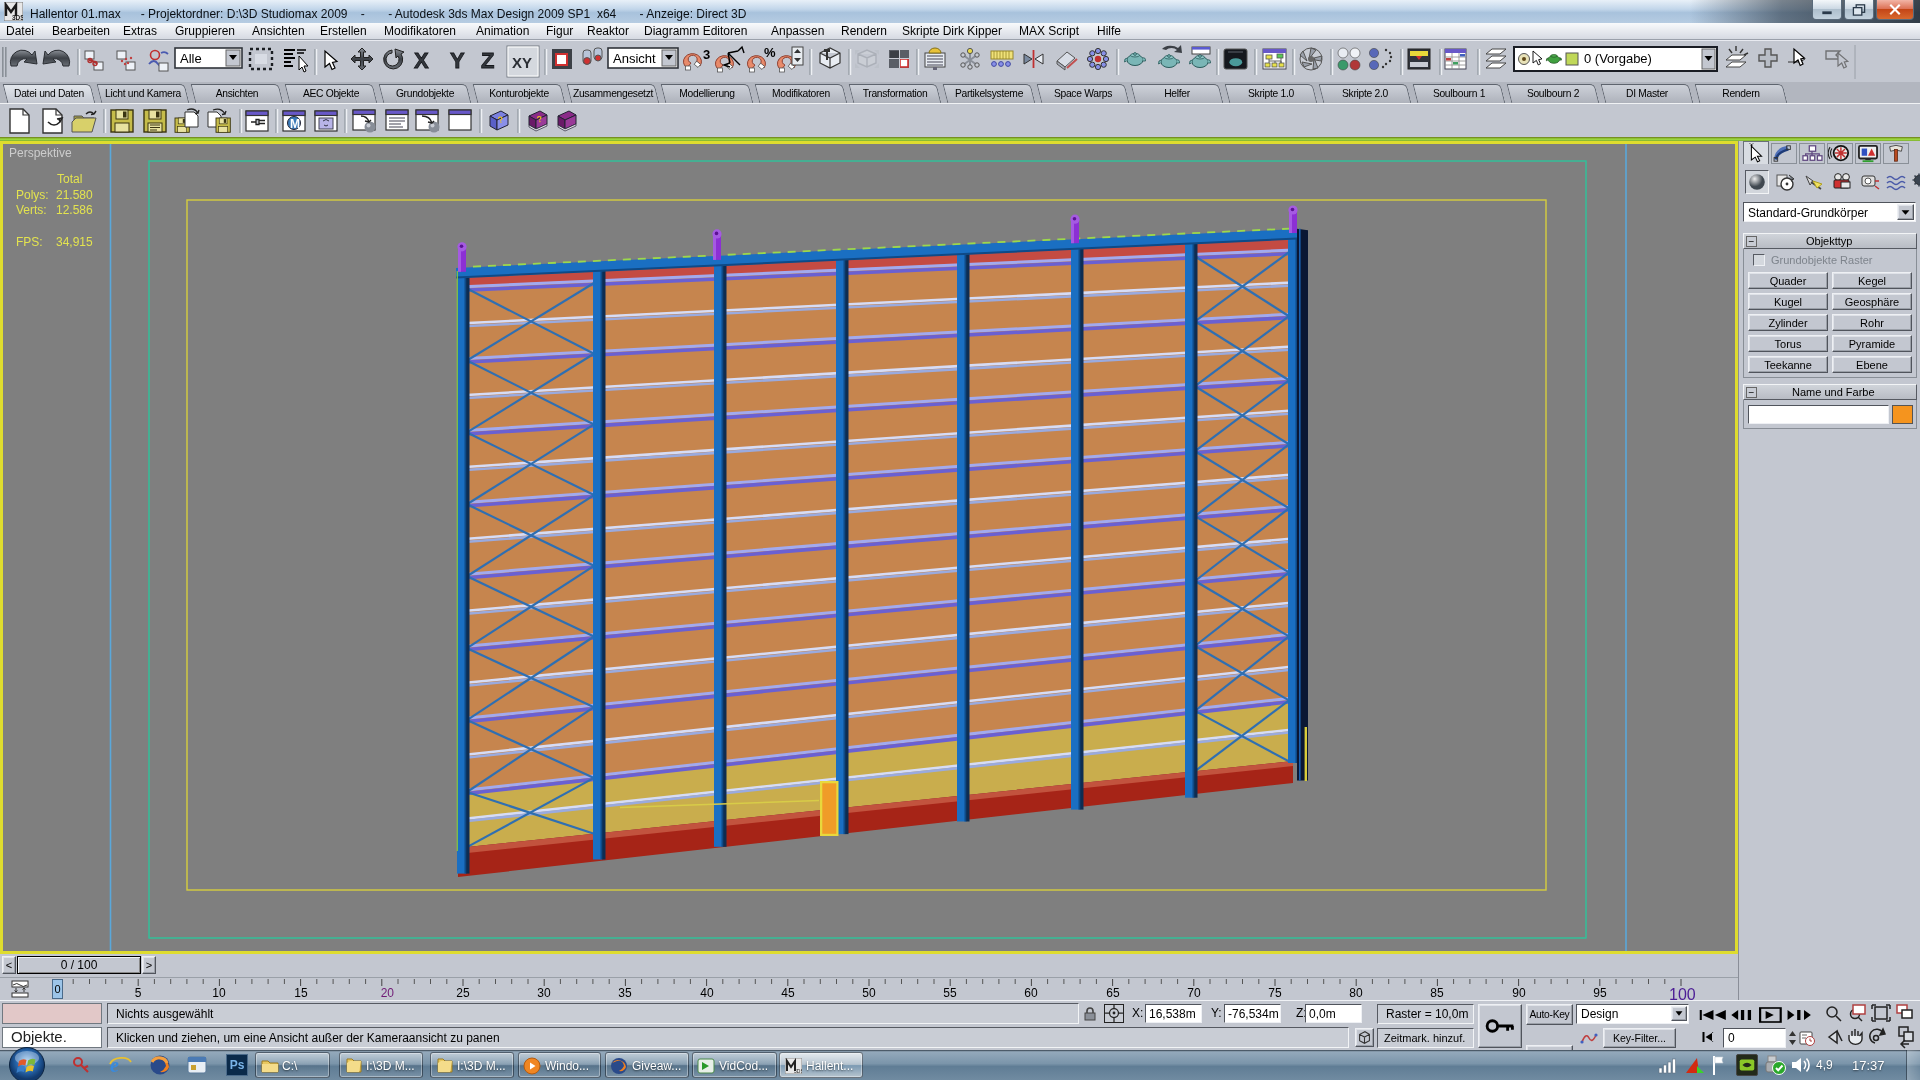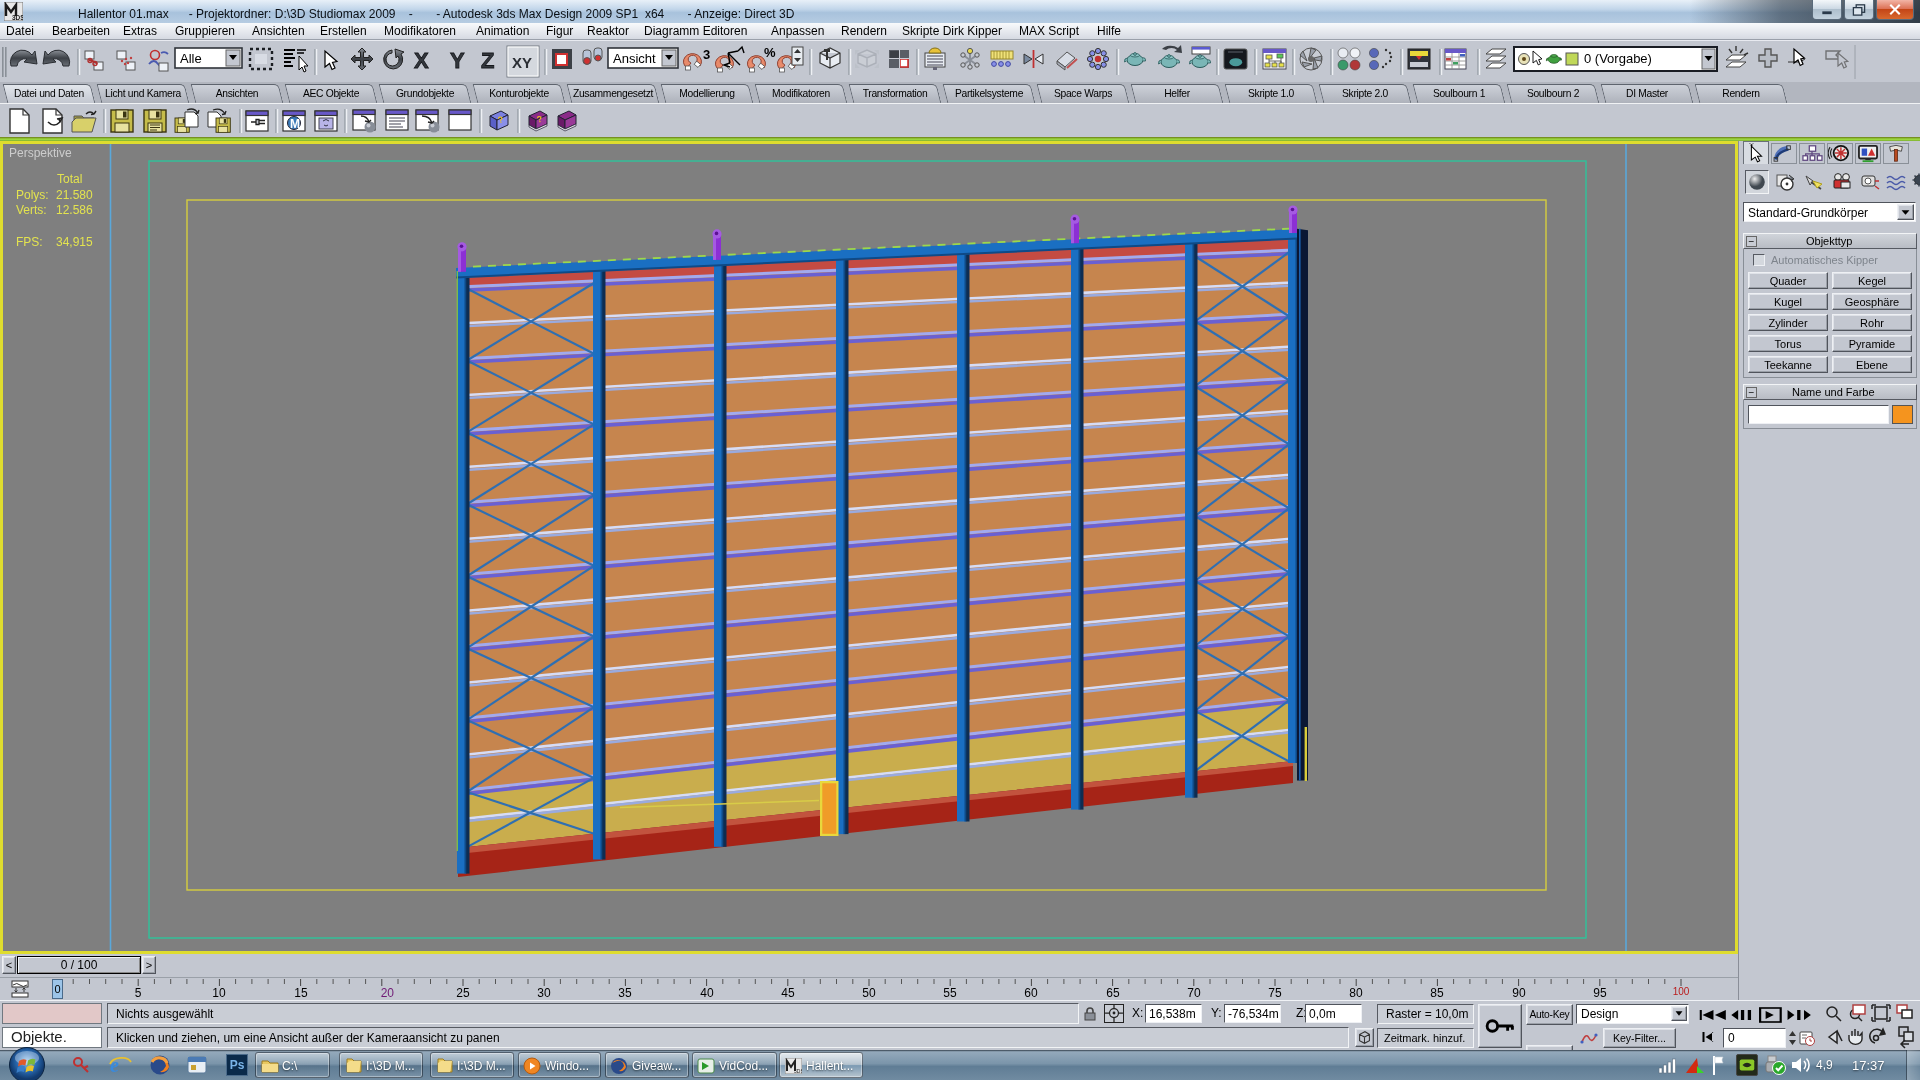"Hallentor 01.max - Projektordner: D:\3D" #titletx { margin-left: 48px -> none }
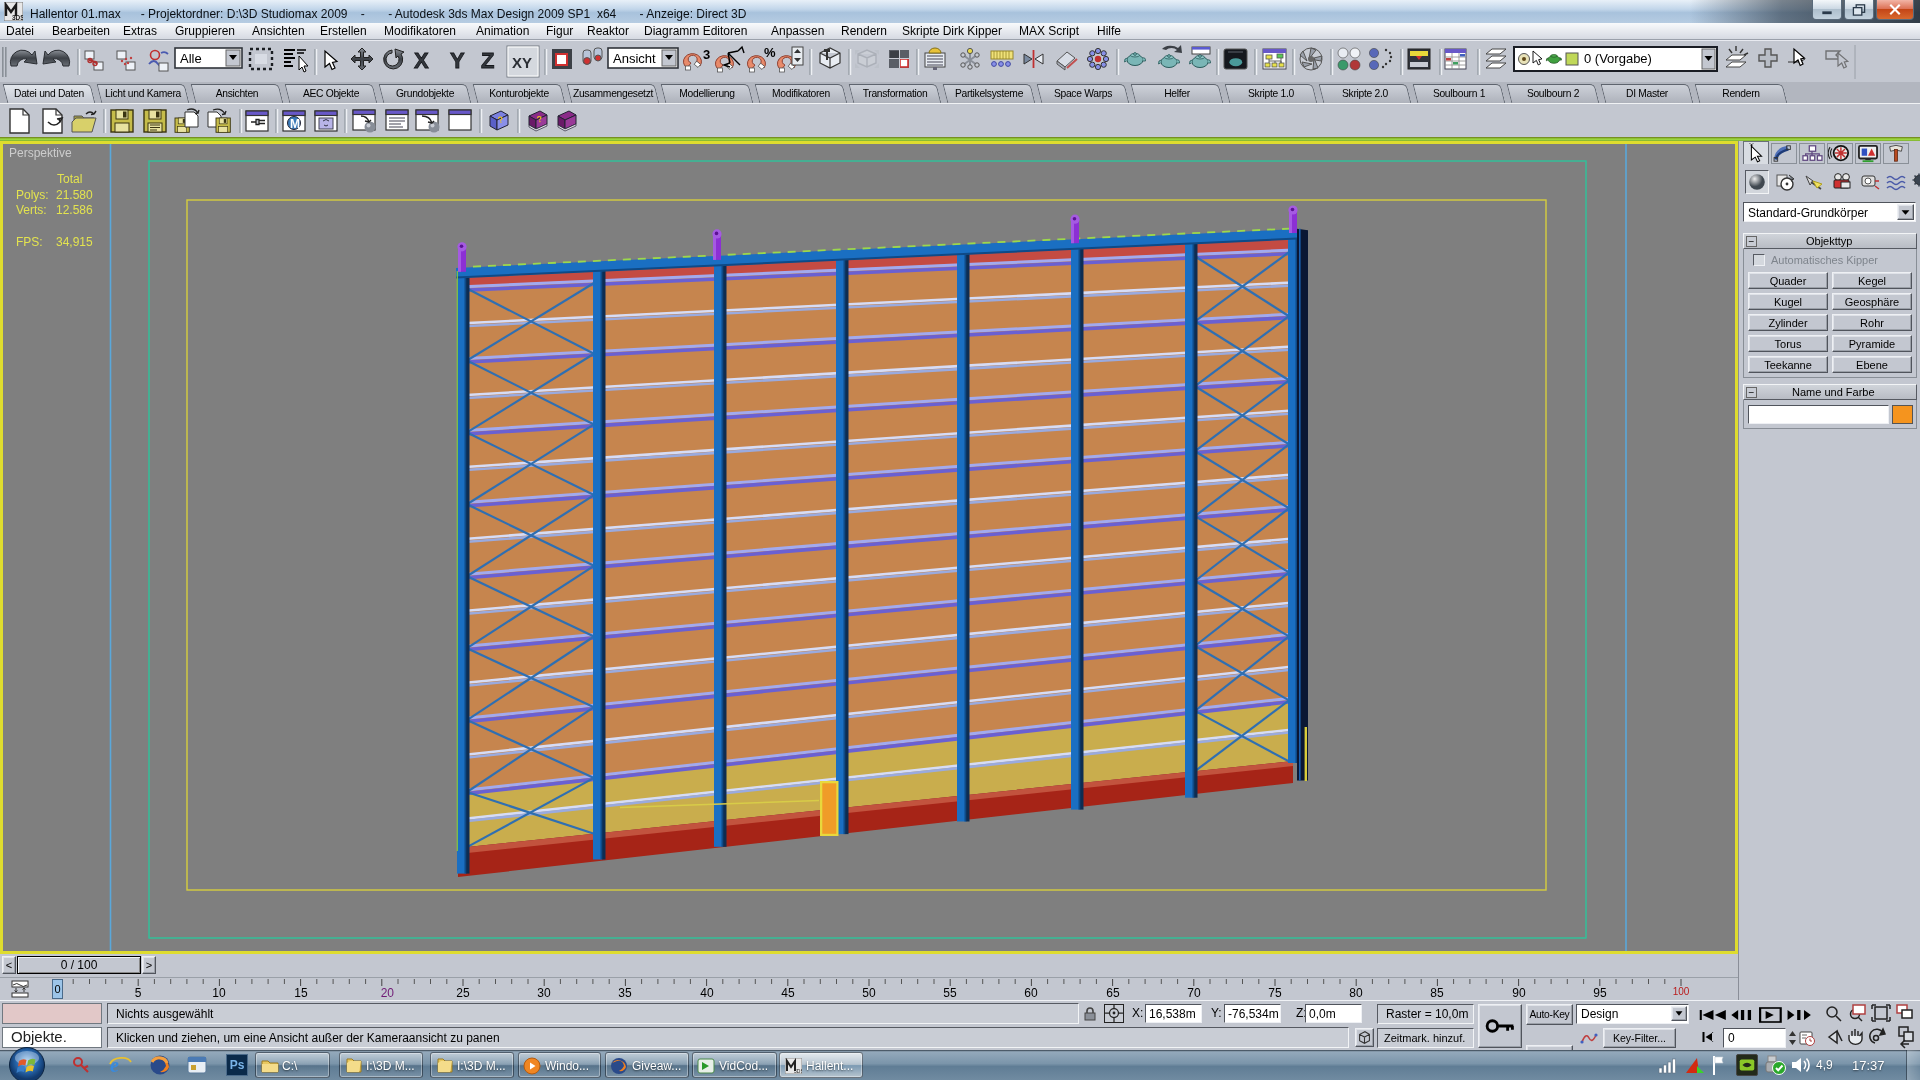"Automatisches Kipper" span.abs { text: Automatisches Kipper -> Grundobjekte Raster }
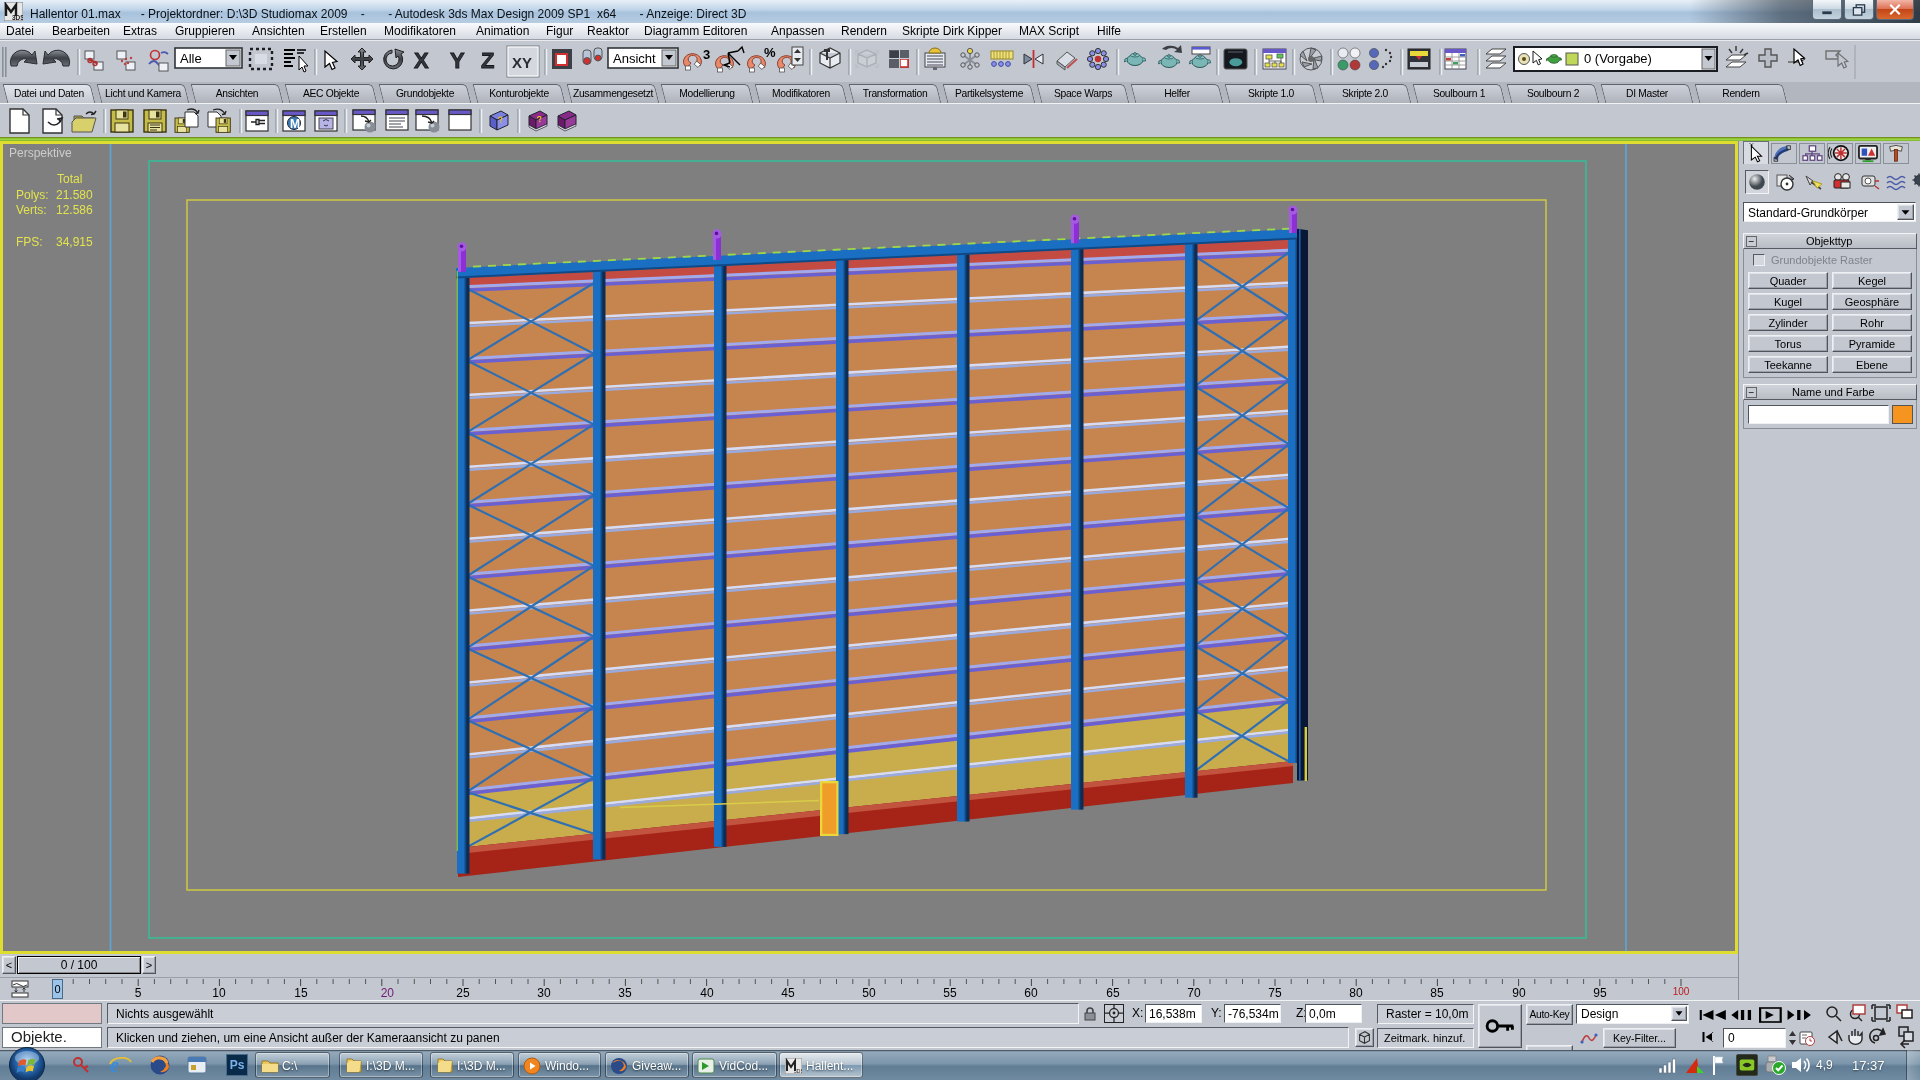"100" span.abs { color: #b91c1c -> #4c1d95; font-size: 10px -> 16px; text-align: center -> none }
